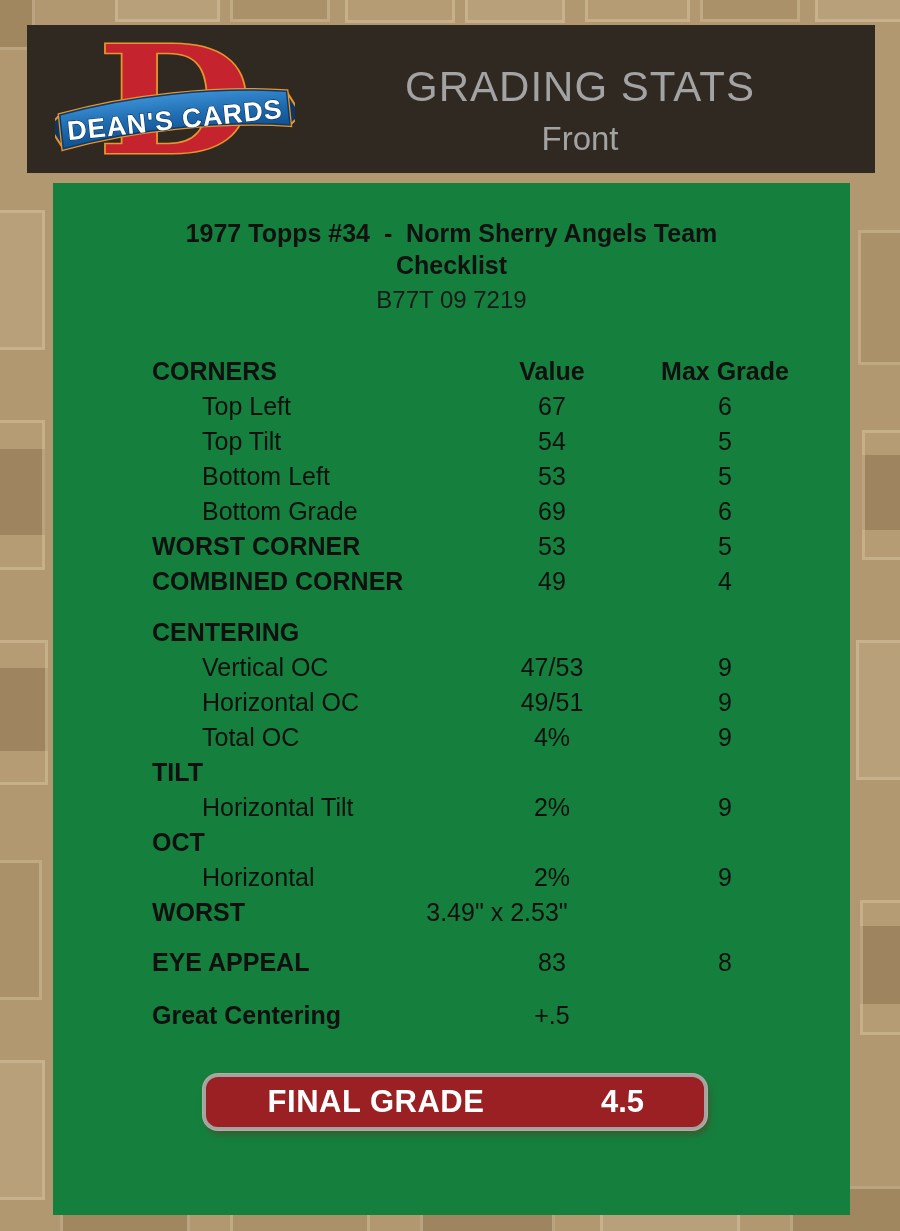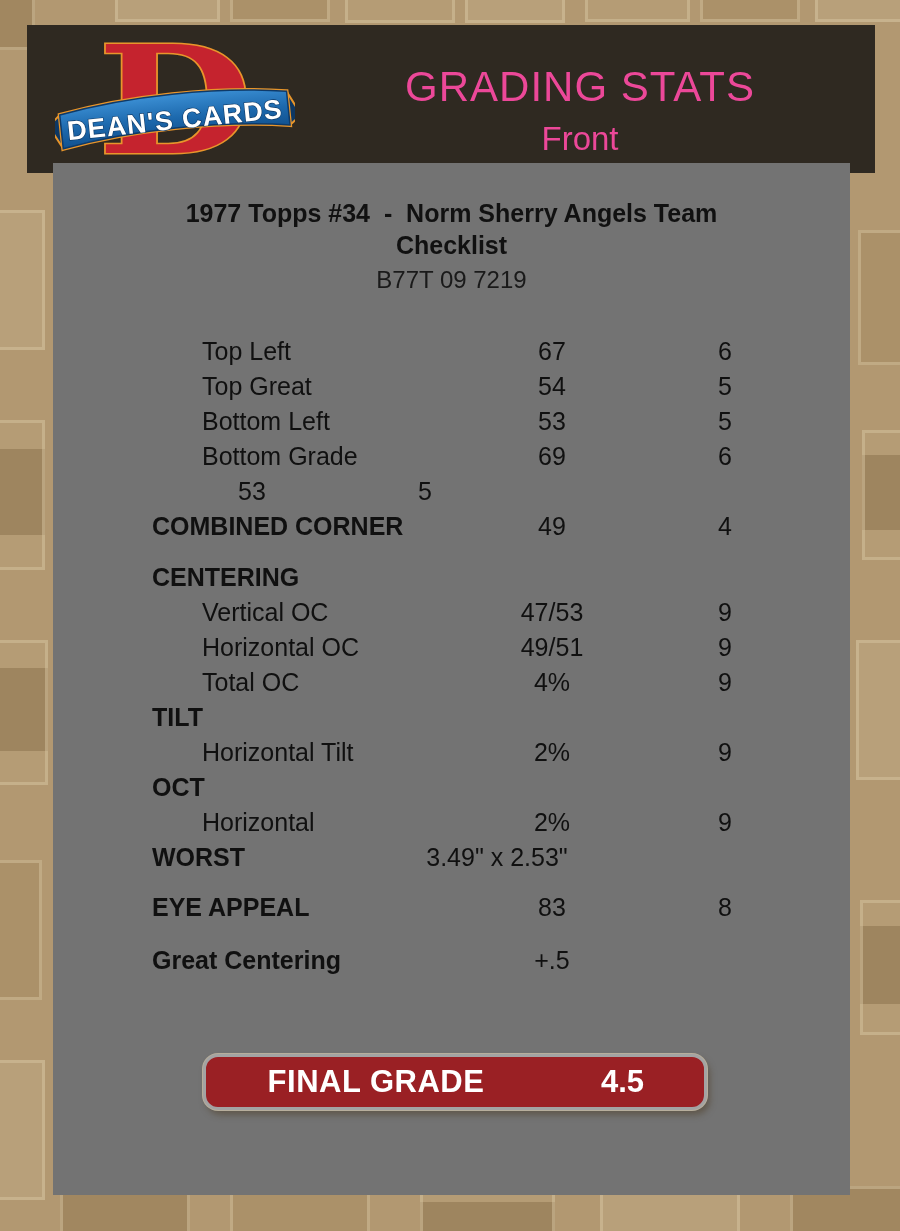"GRADING STATS" .headtext { color: #ec4899 -> #a3a3a3 }
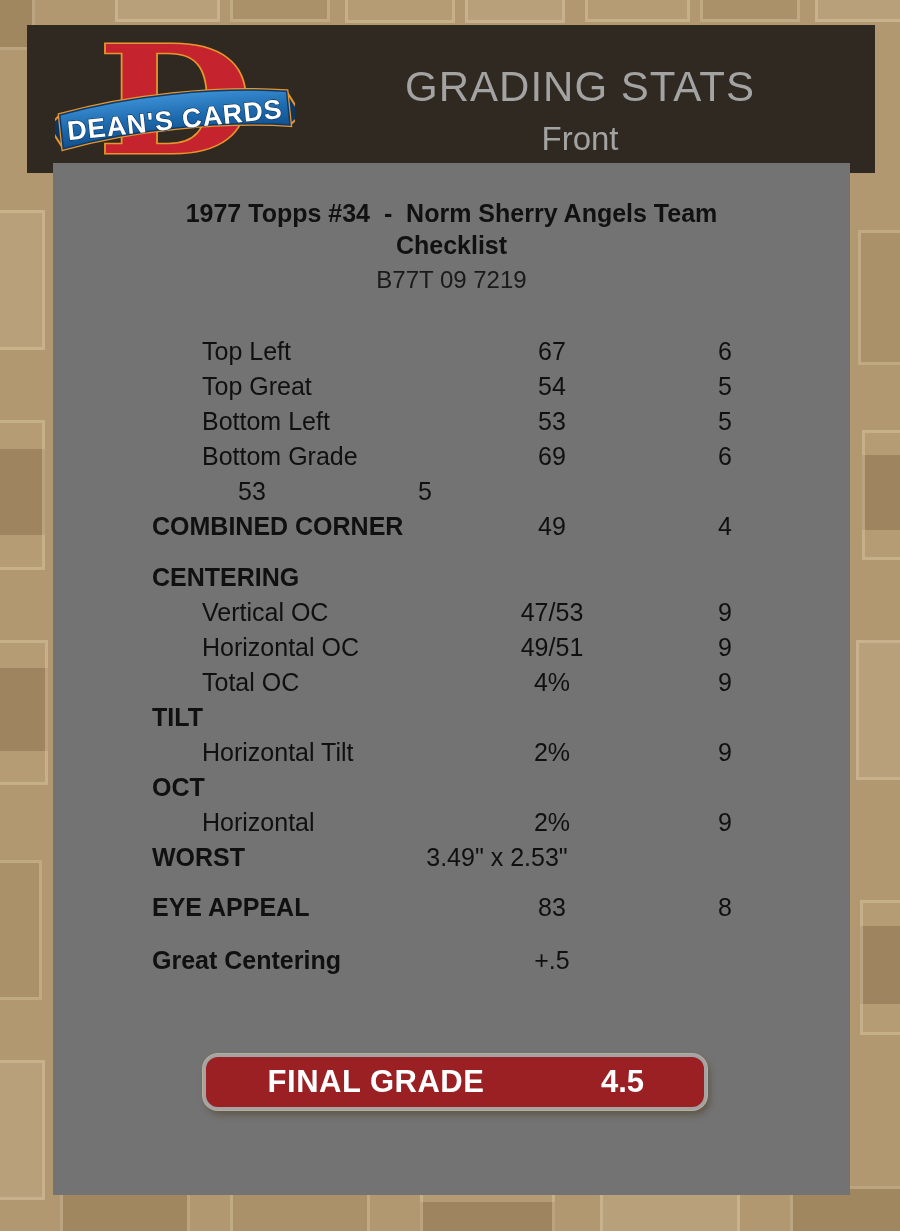"1977 Topps #34 - Norm" .panel { background: #737373 -> #15803d; top: 163px -> 183px }
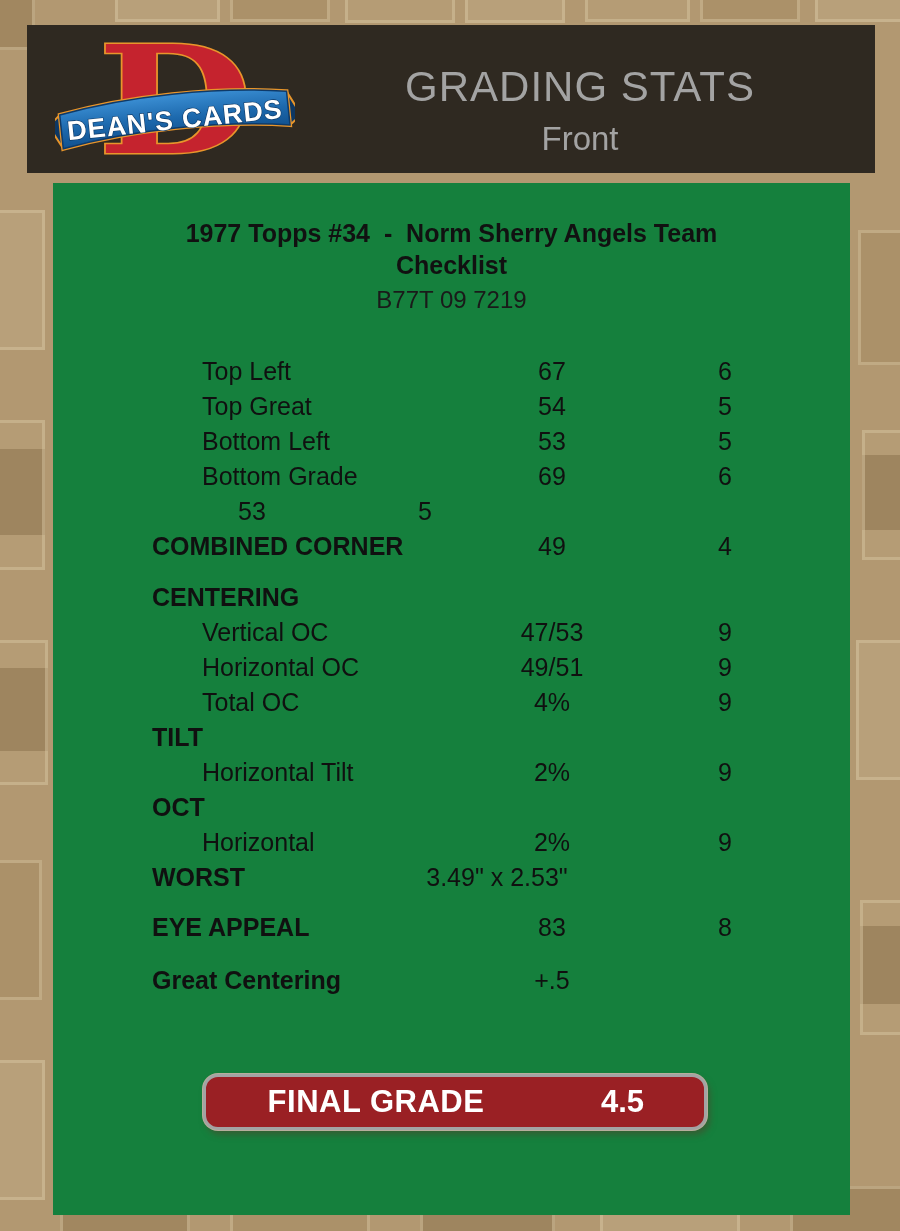"CORNERS" div.trow { html: none -> <div> <span>CORNERS</span> <span>Value</span> <span>Max Grade</span> </div> }
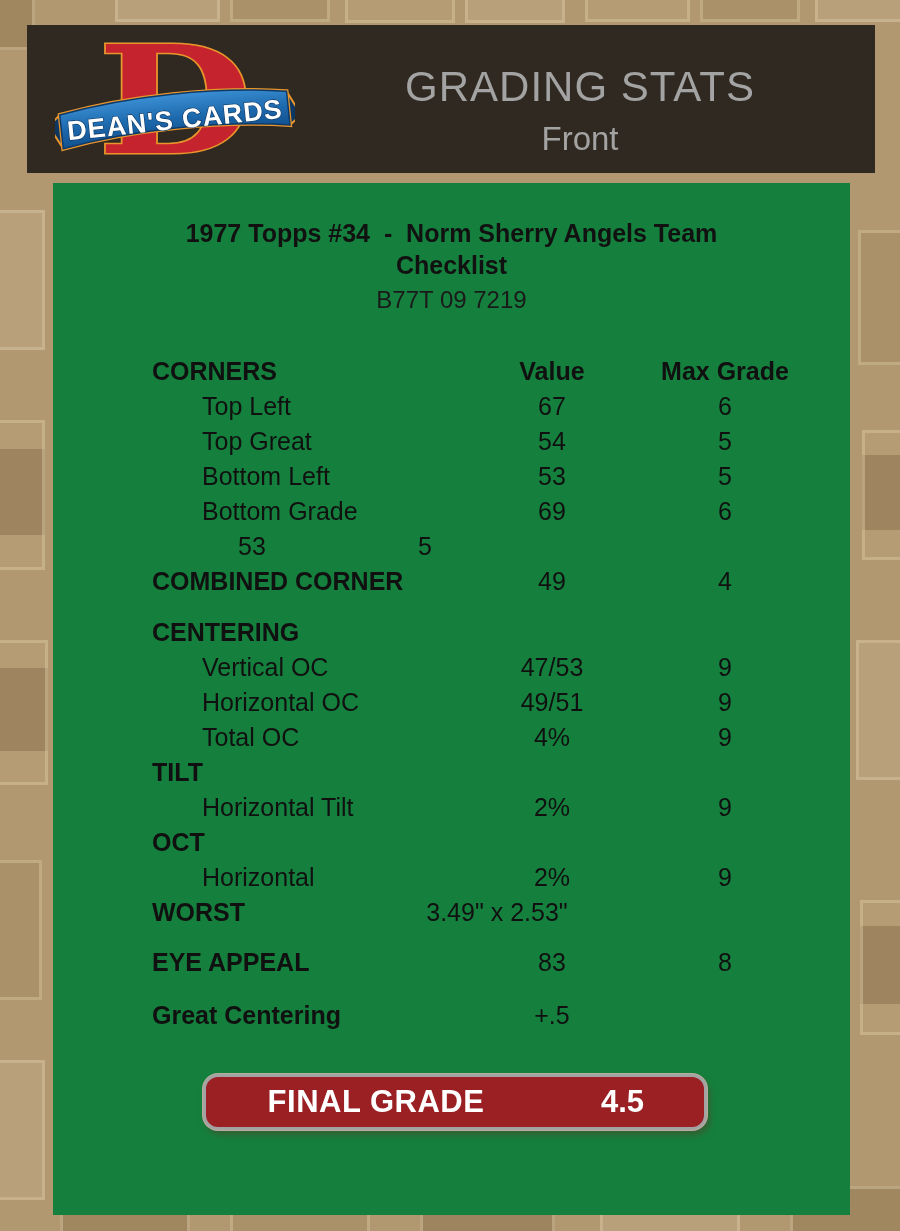"Top Great" span.lbl { text: Great -> Tilt }
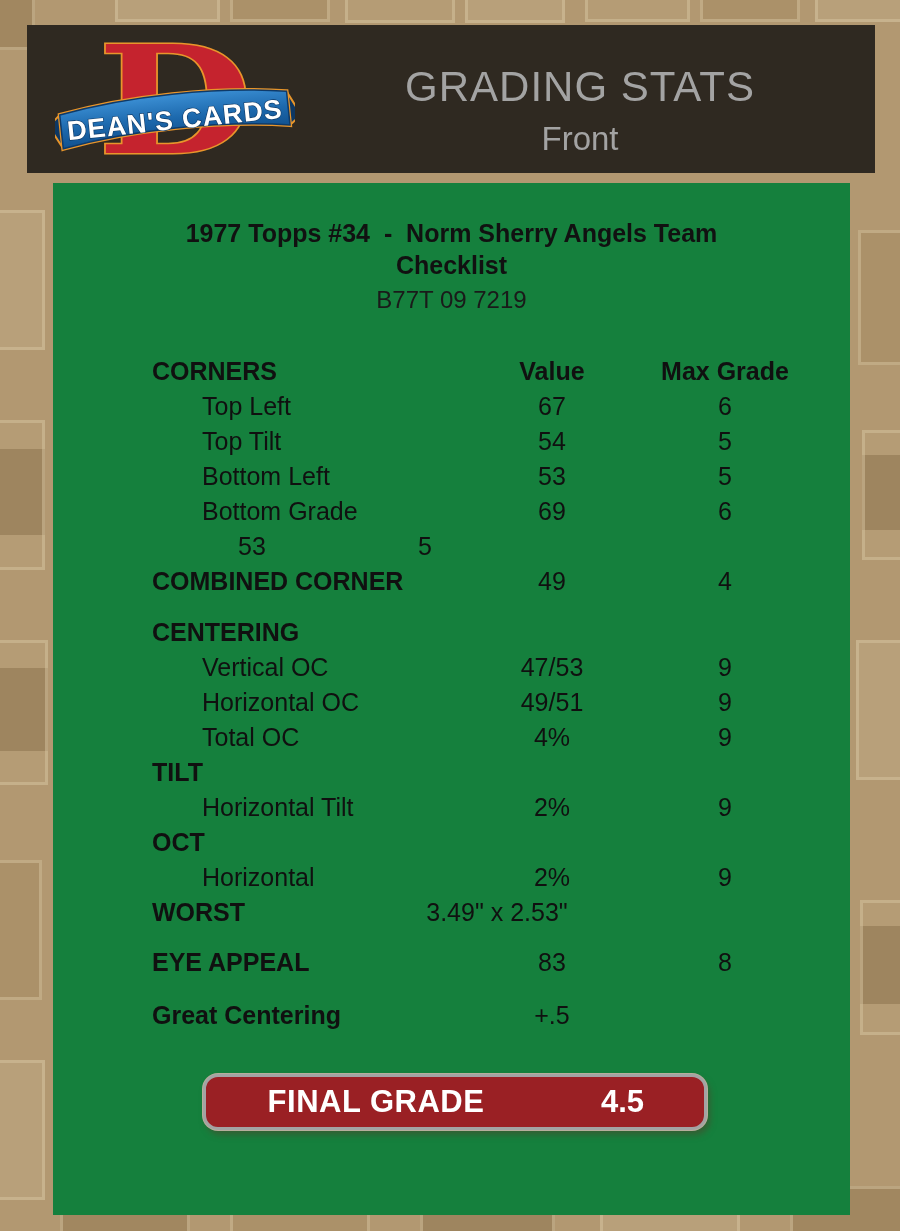"WORST CORNER" span.lbl { html: none -> <span>WORST CORNER</span> }
